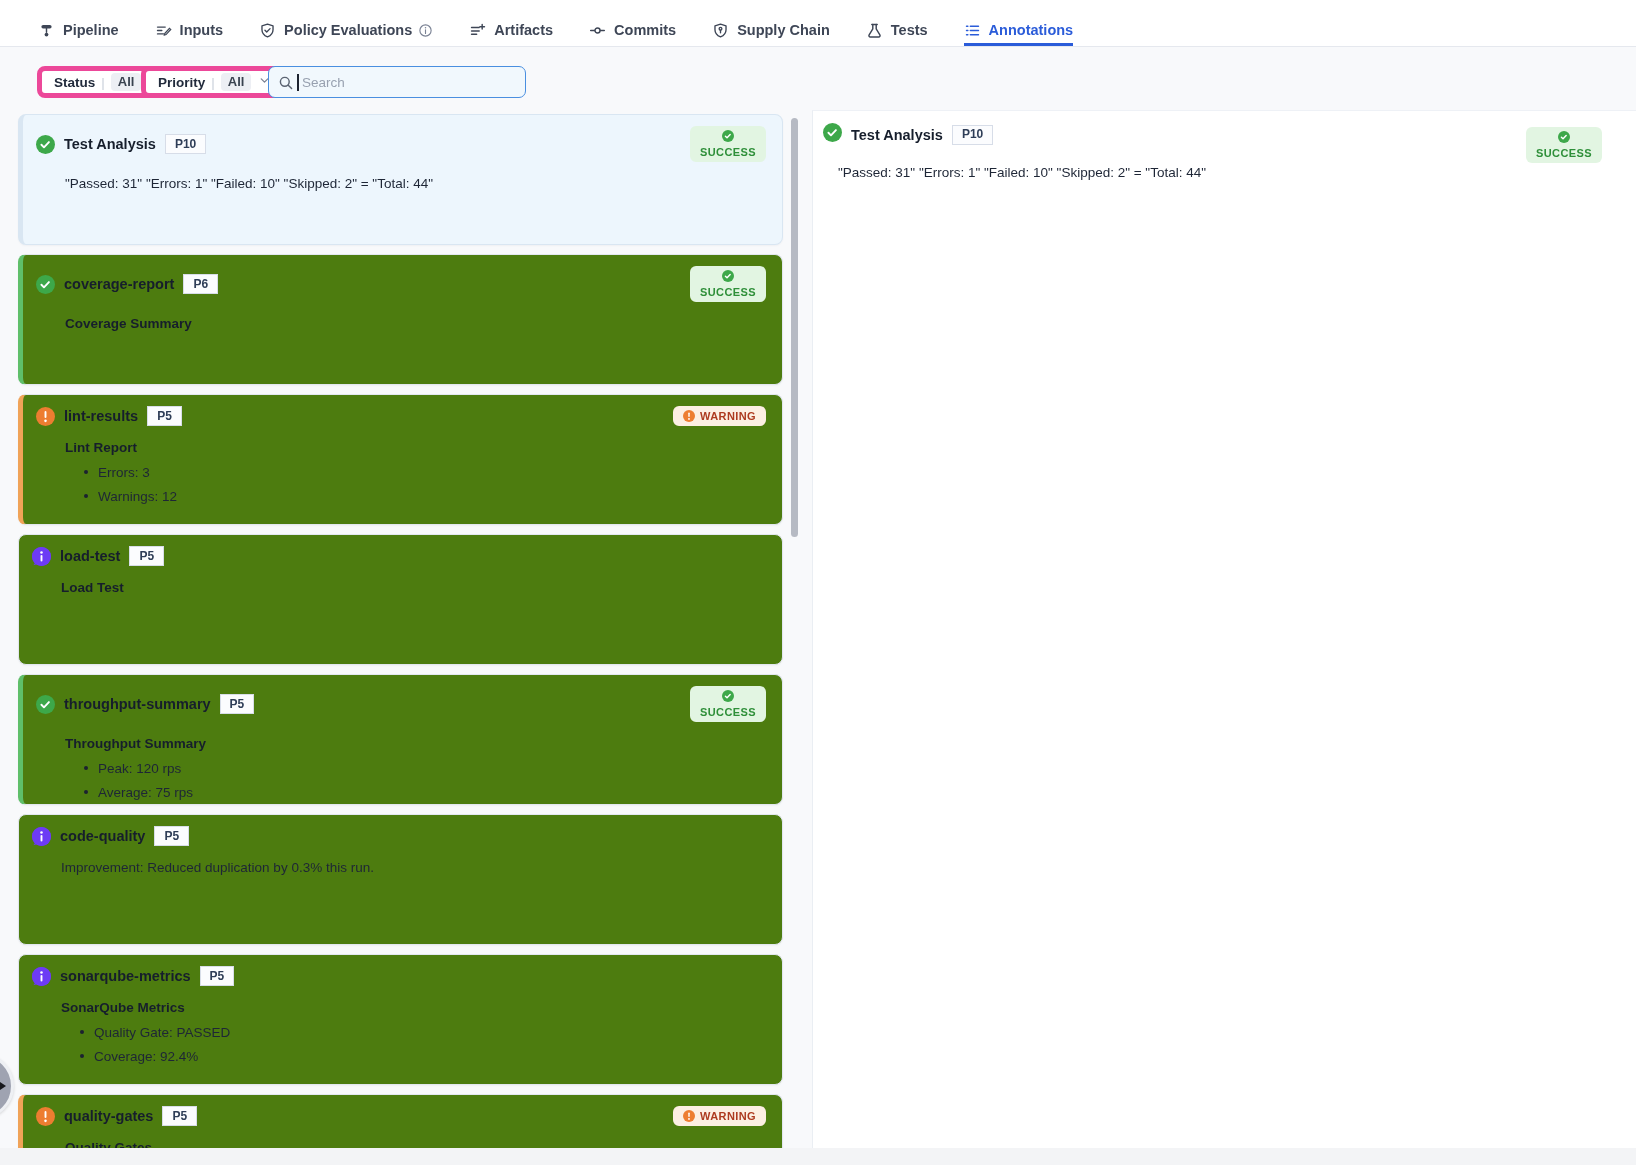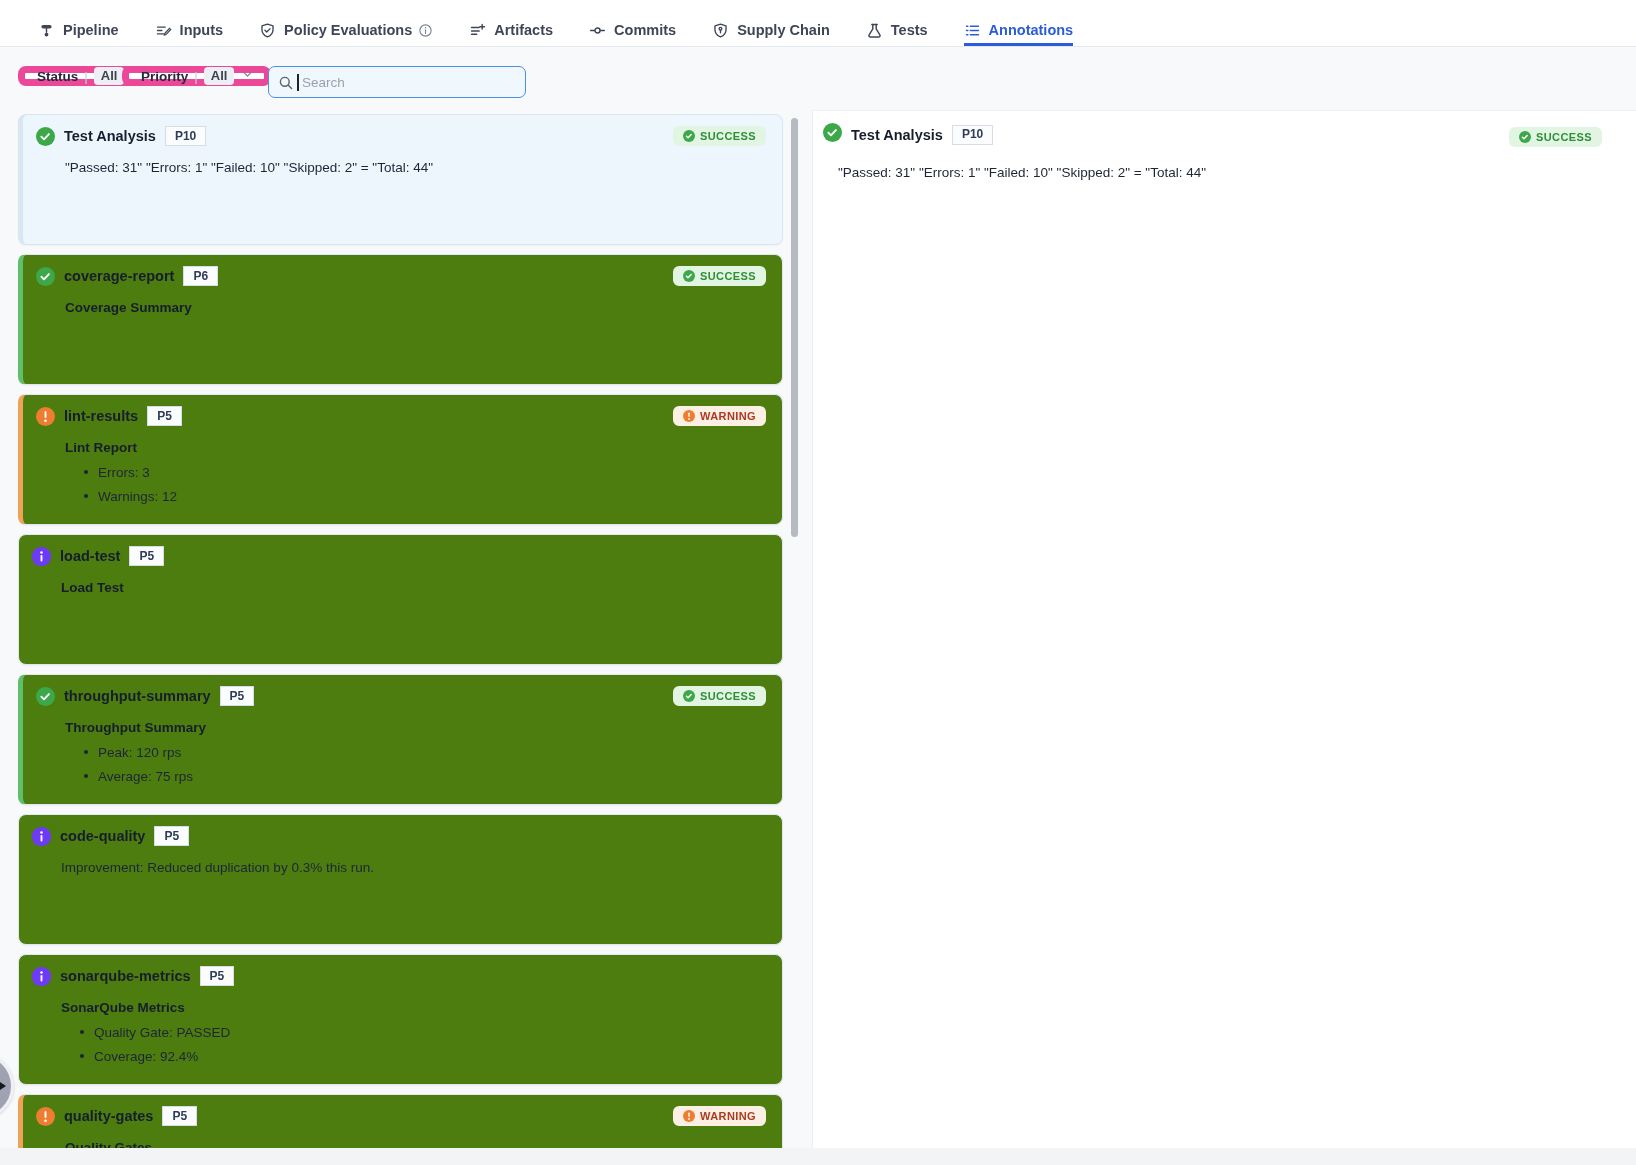"Status" .filter-btn { border: 7px solid #ec4899 -> 5px solid #ec4899; height: 20px -> 32px; margin-left: none -> 19px }
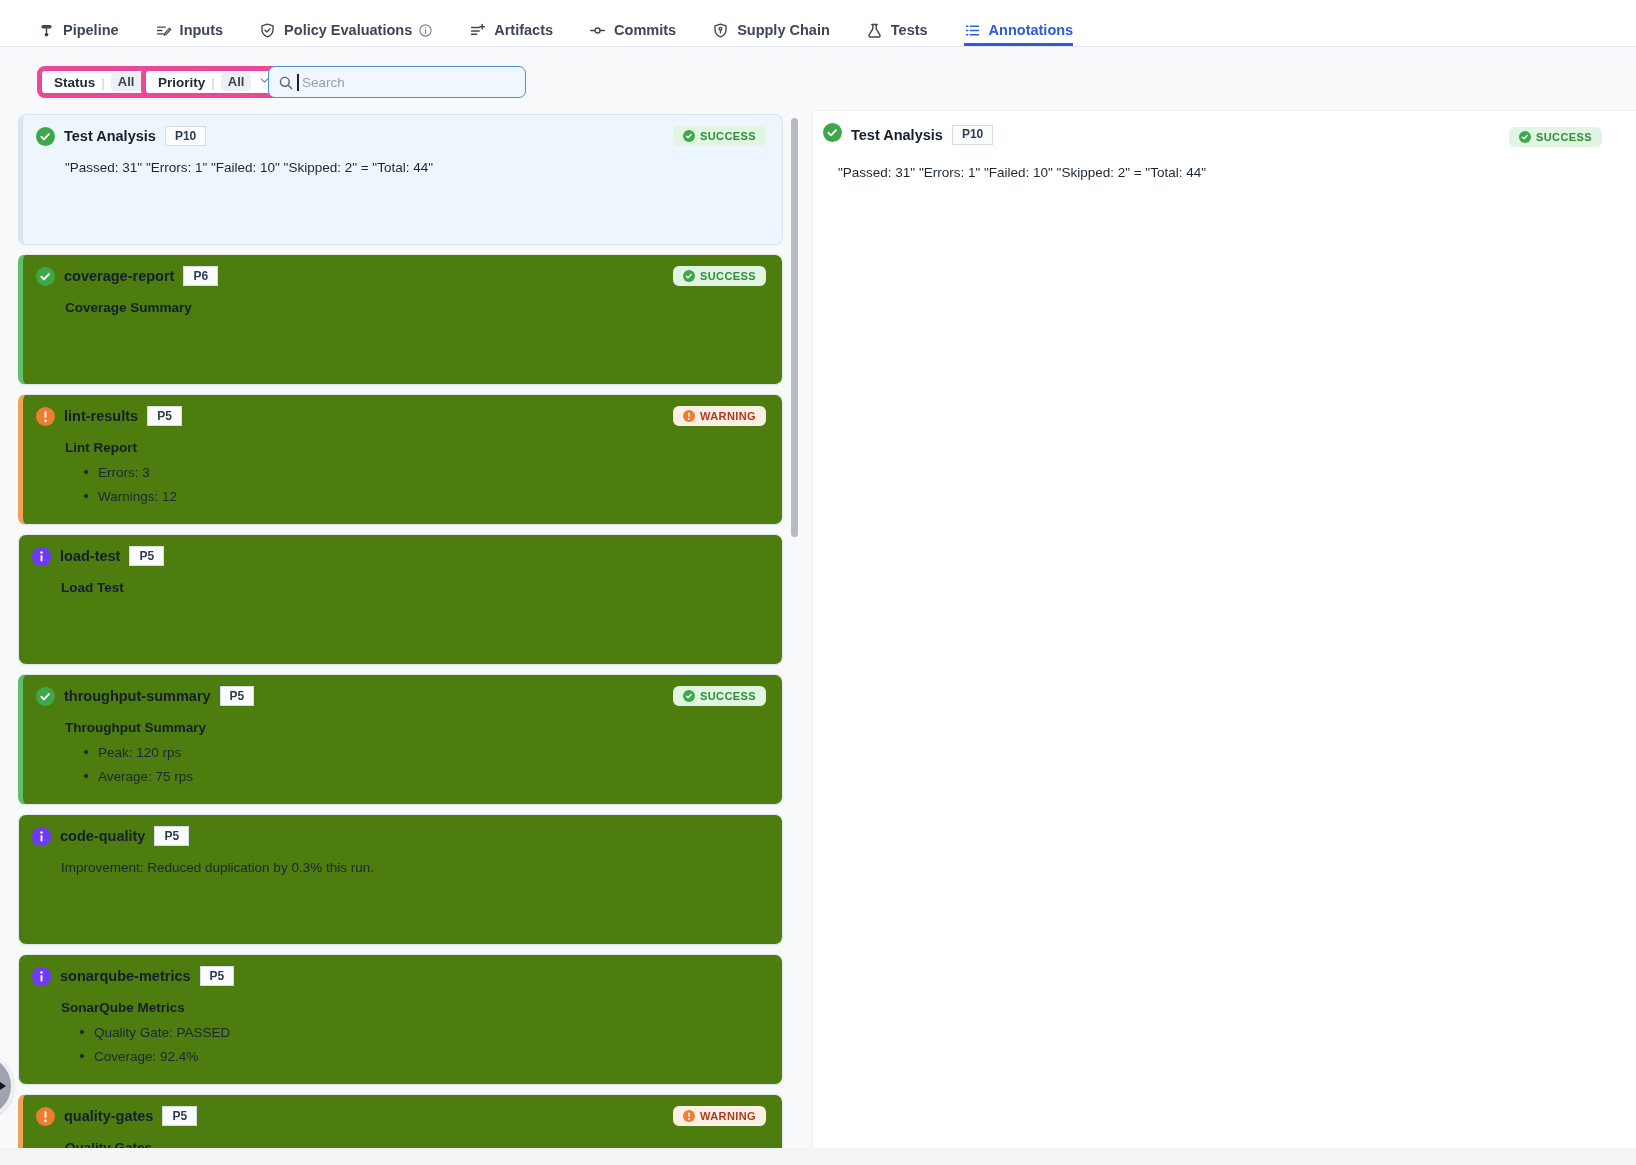"SUCCESS" .status-badge.success { flex-direction: none -> column }
